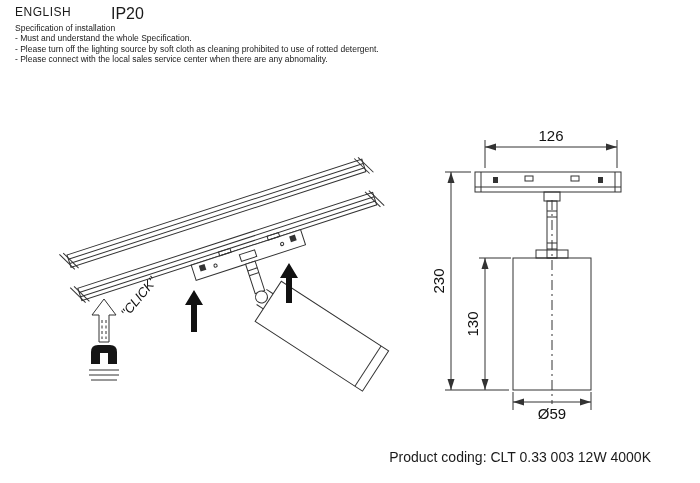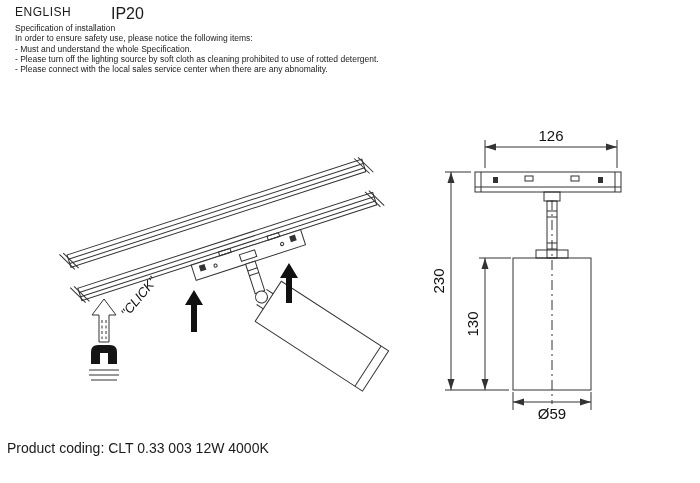"In order to ensure safety" div { html: <div>In order to ensure safety use, please notice the following items:</div> -> none }
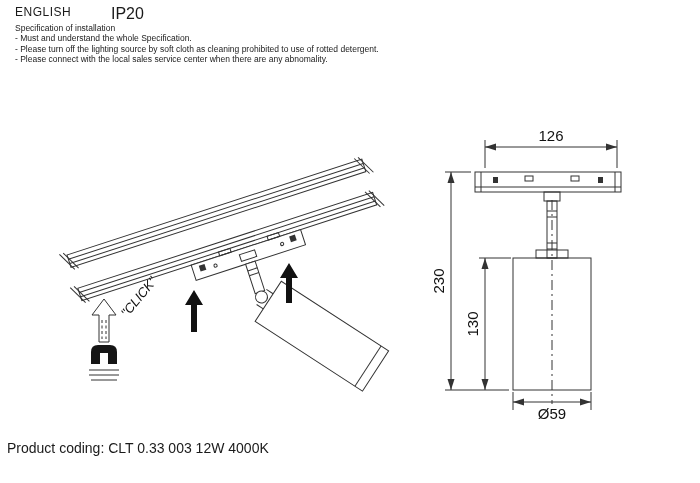"Product coding: CLT 0.33 003" .product-coding { text-align: left -> right; top: 440px -> 449px }
